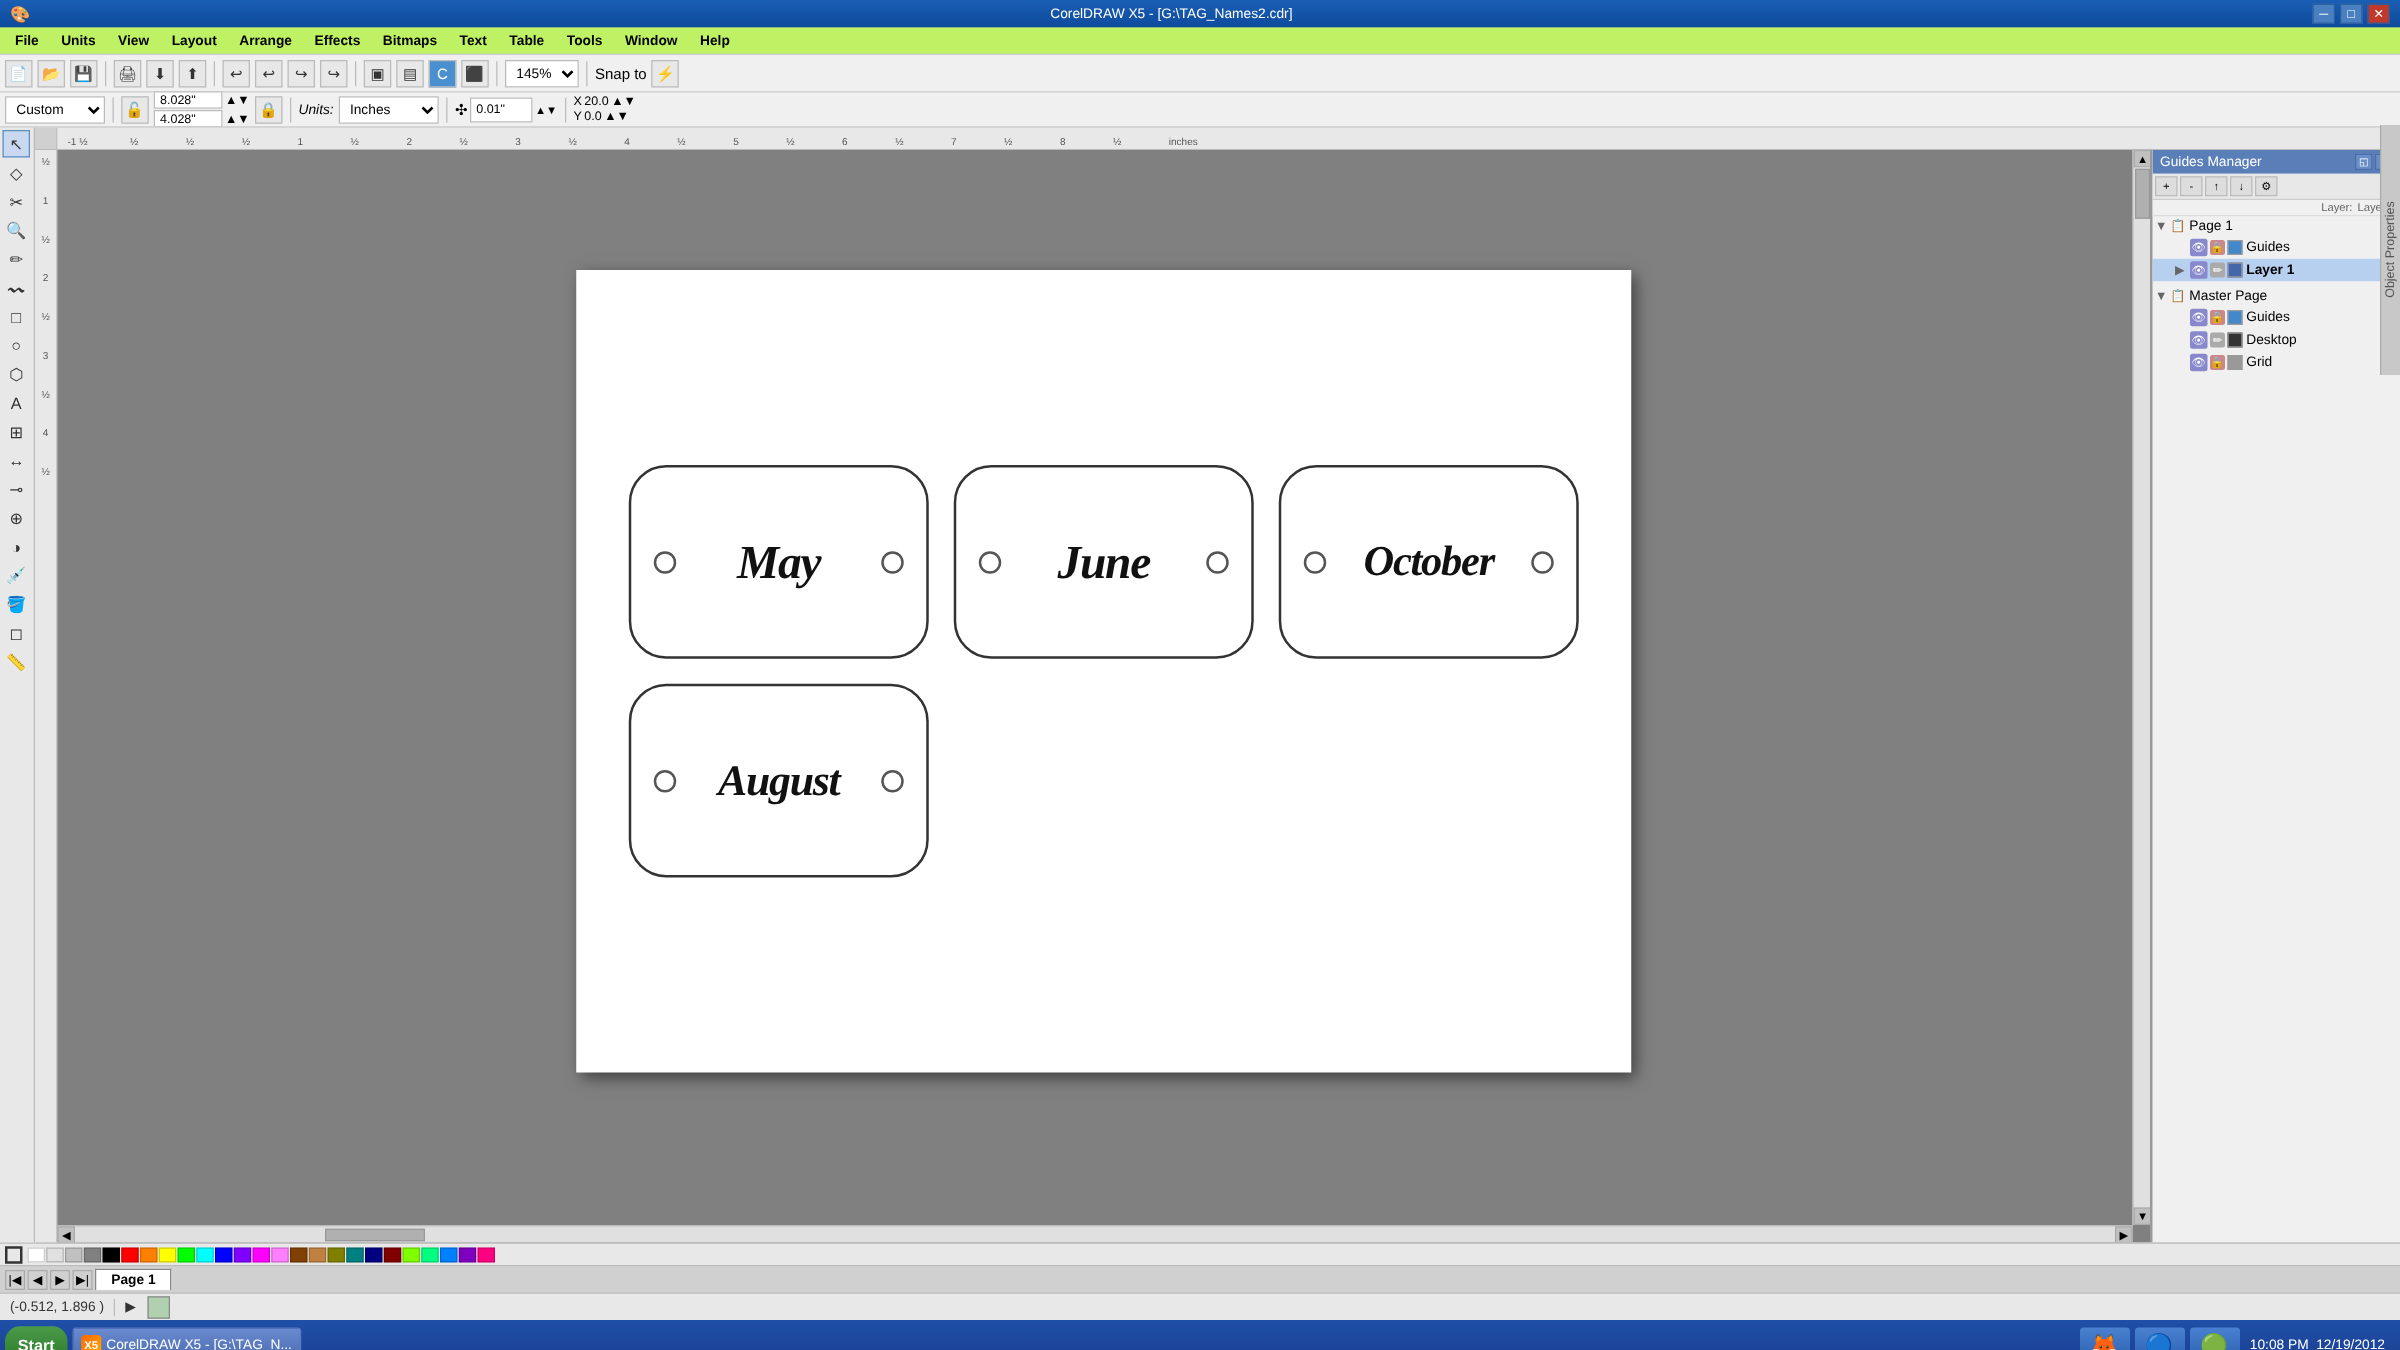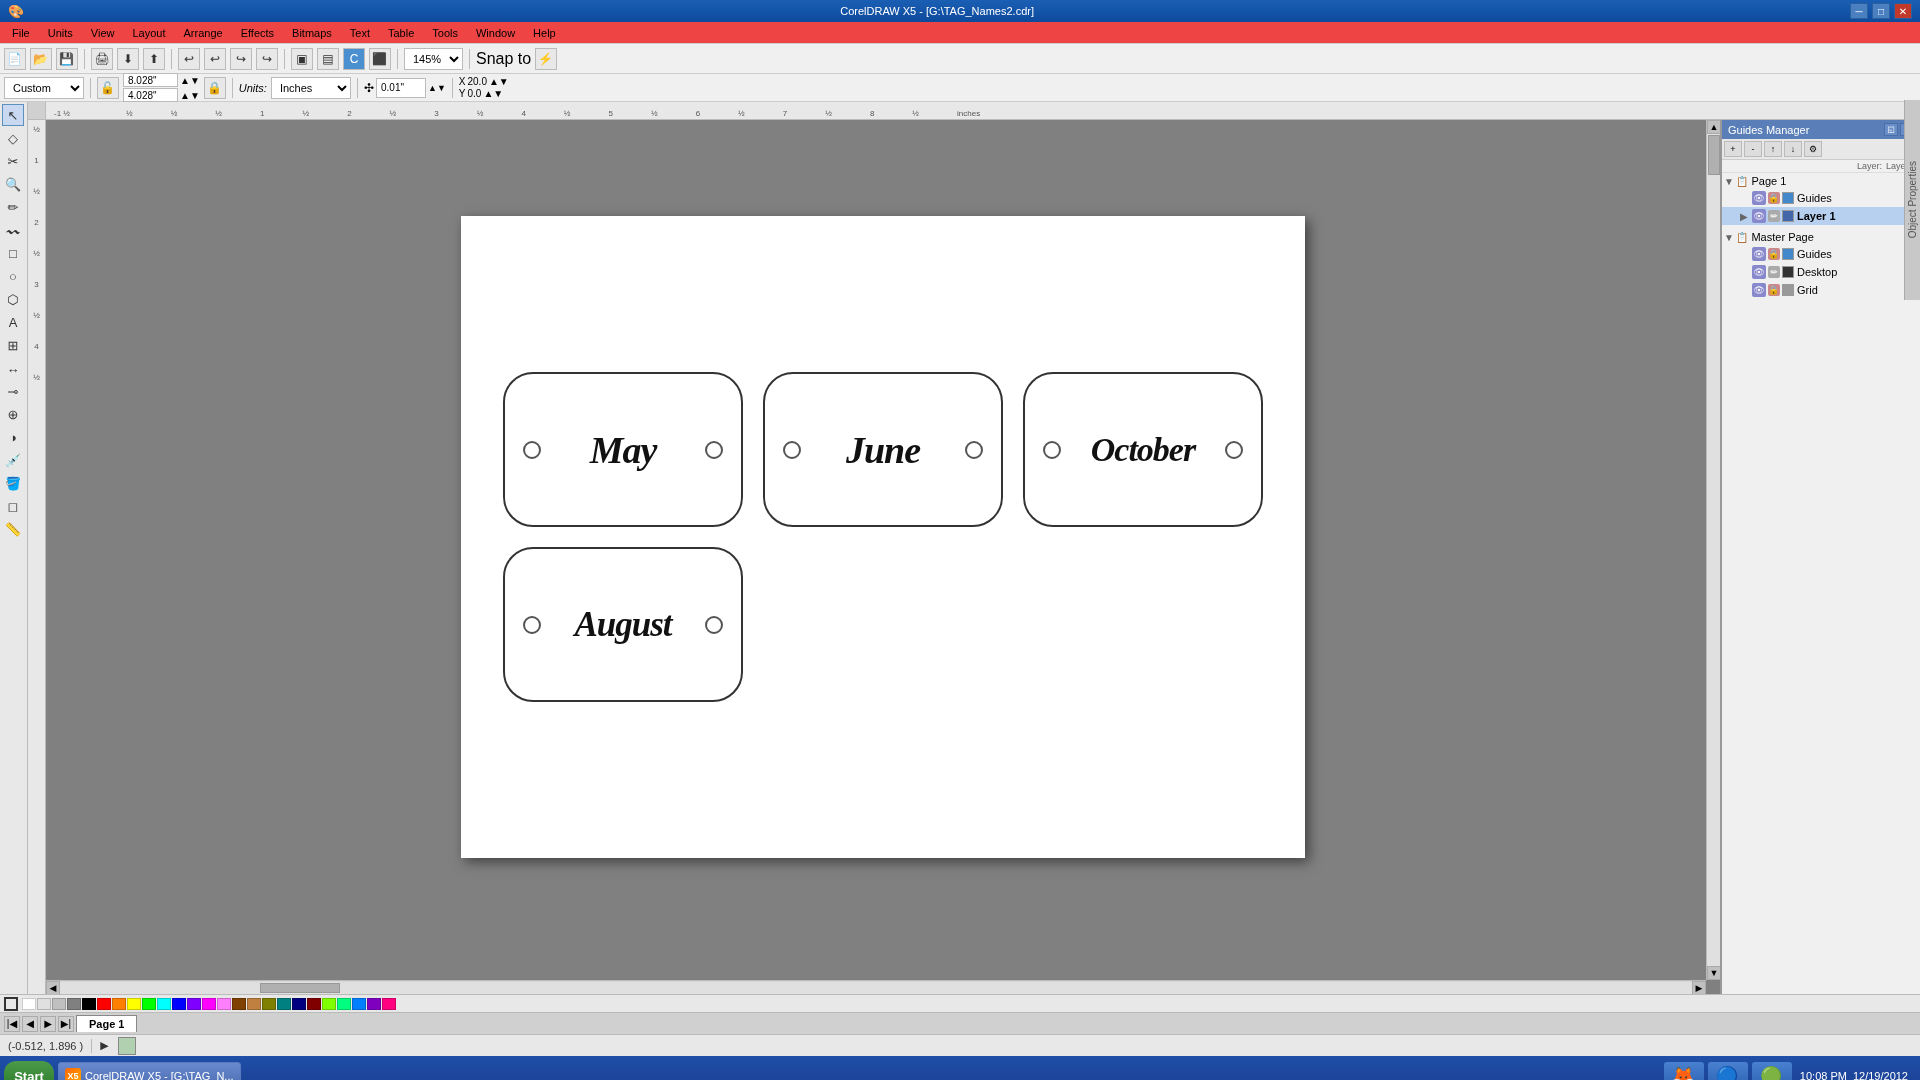"File" #menubar { background: #ef4444 -> #bef264; font-weight: none -> bold }
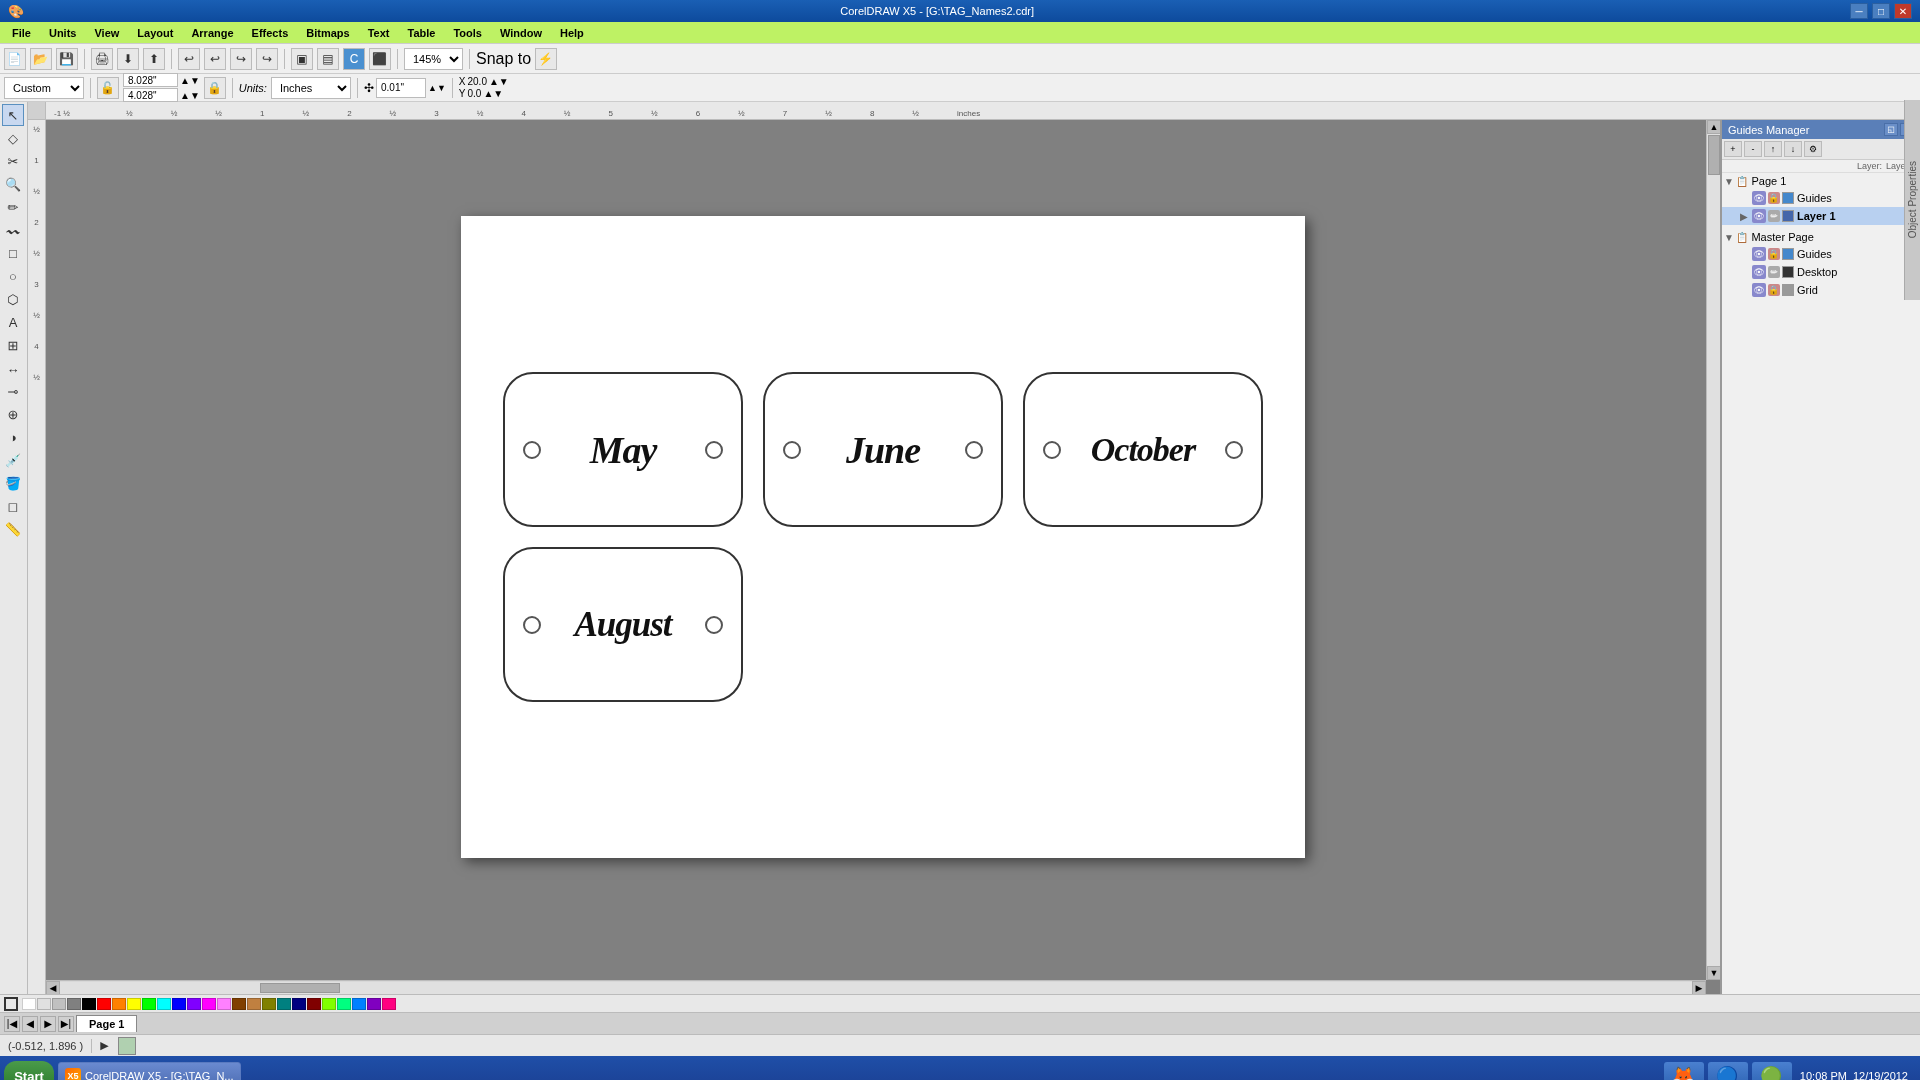"Snap to" span { font-size: 16px -> 12px }
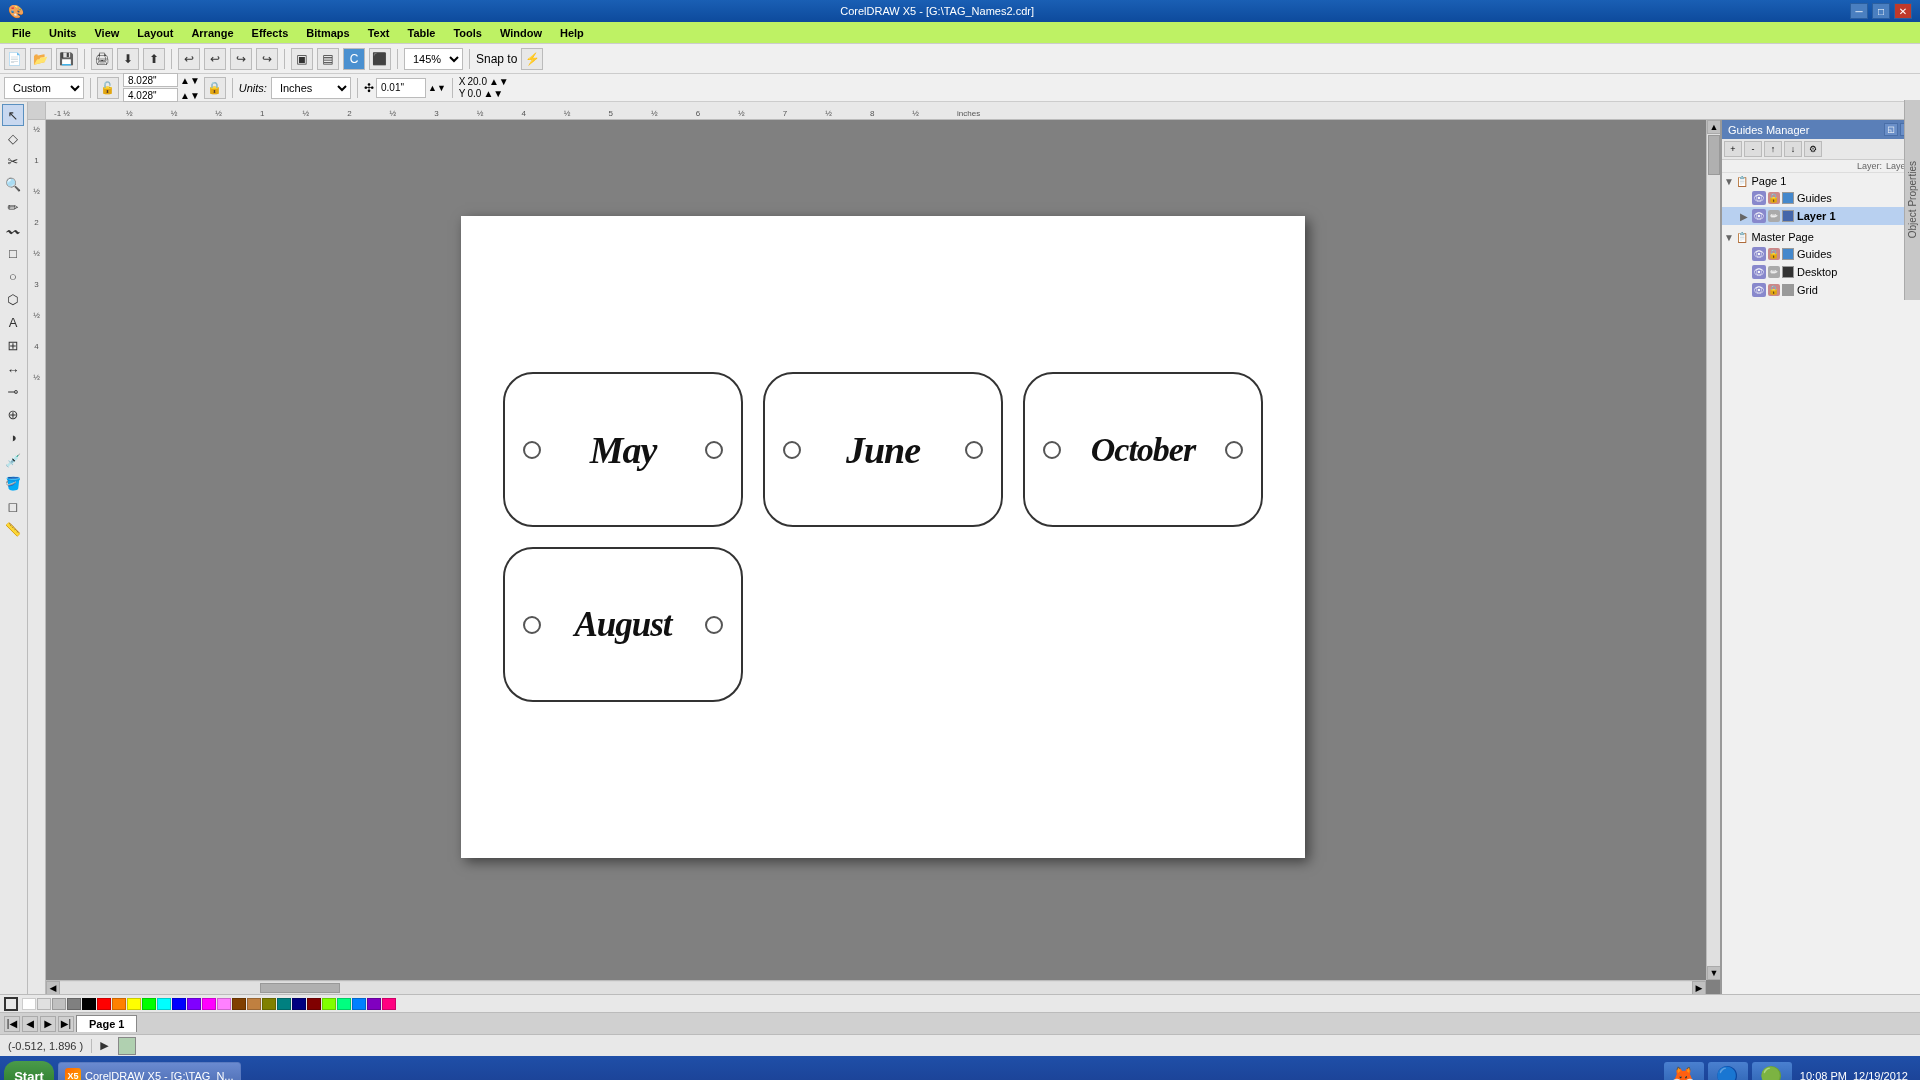"-1 ½" span { margin-right: 56px -> 34px }
